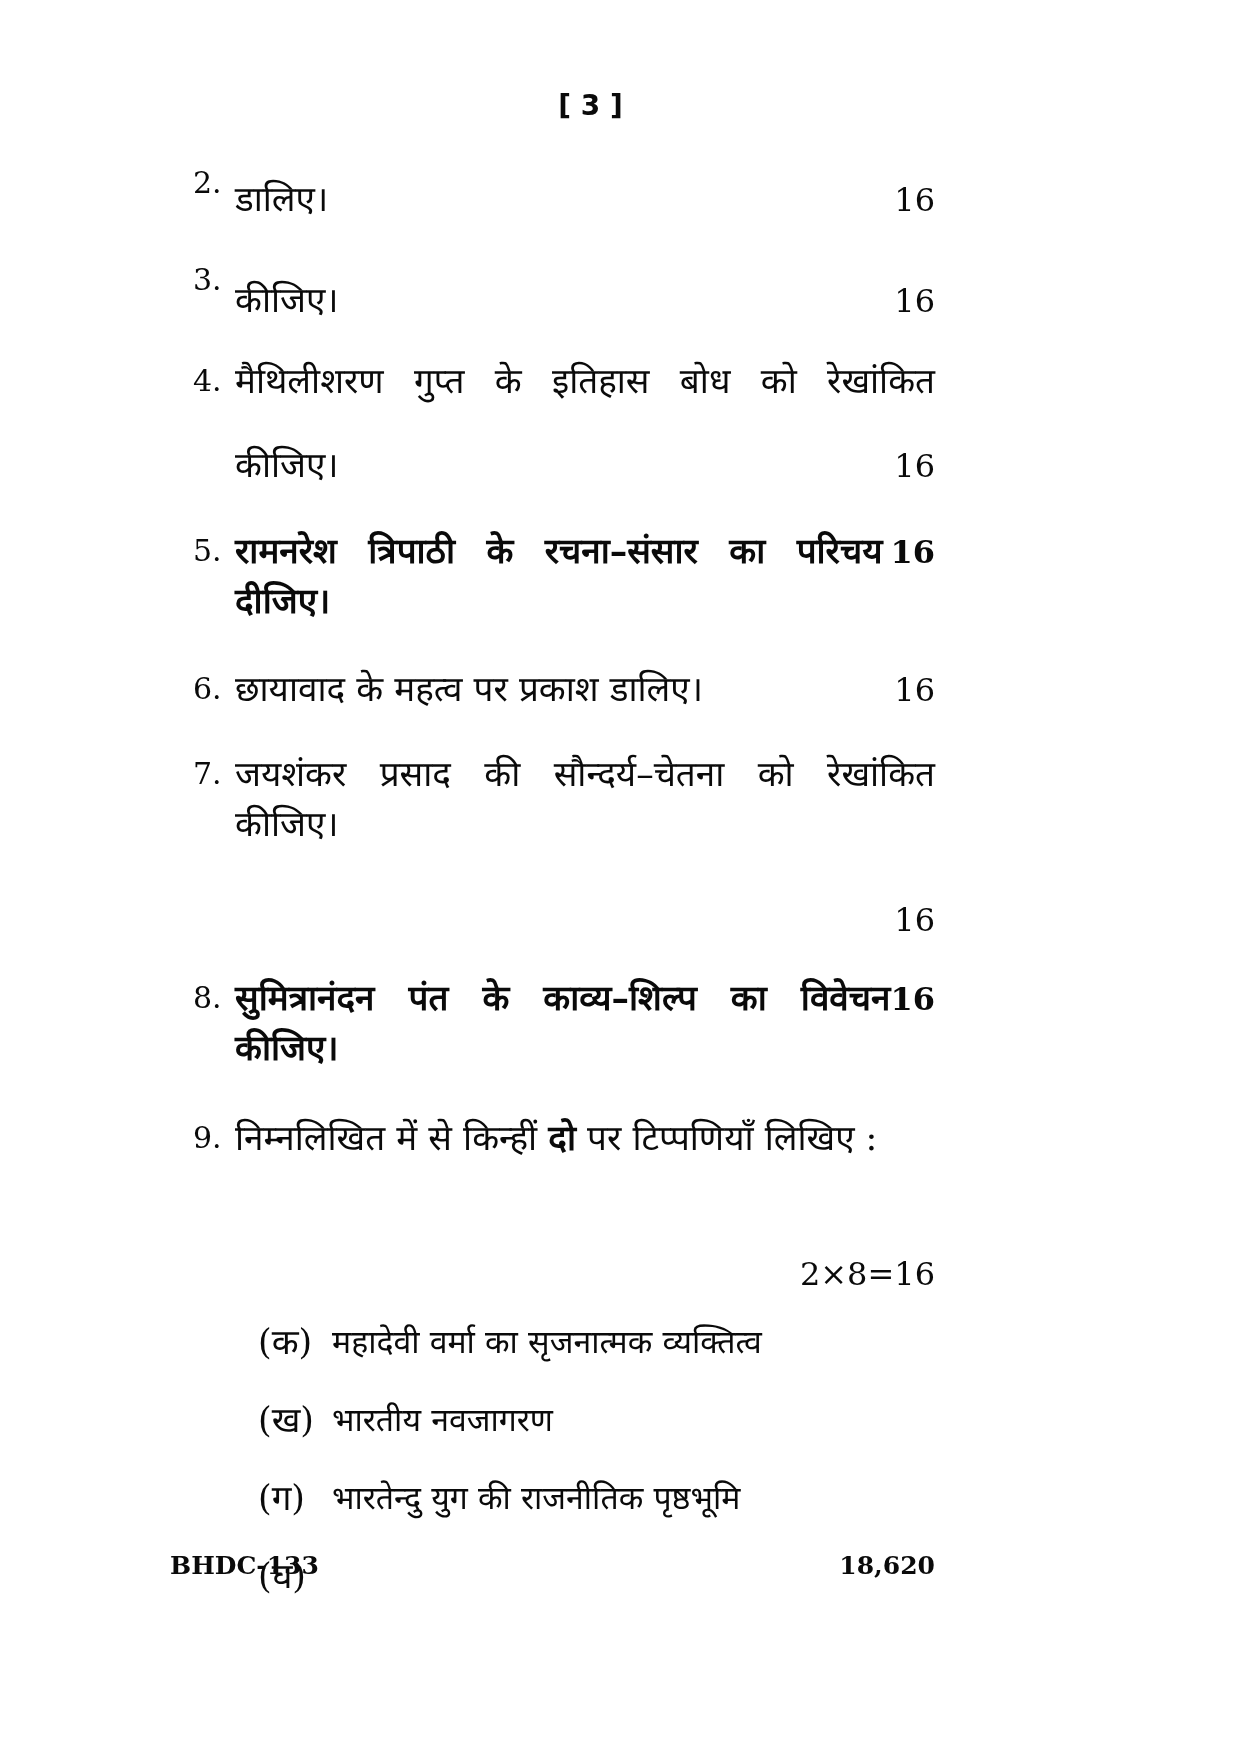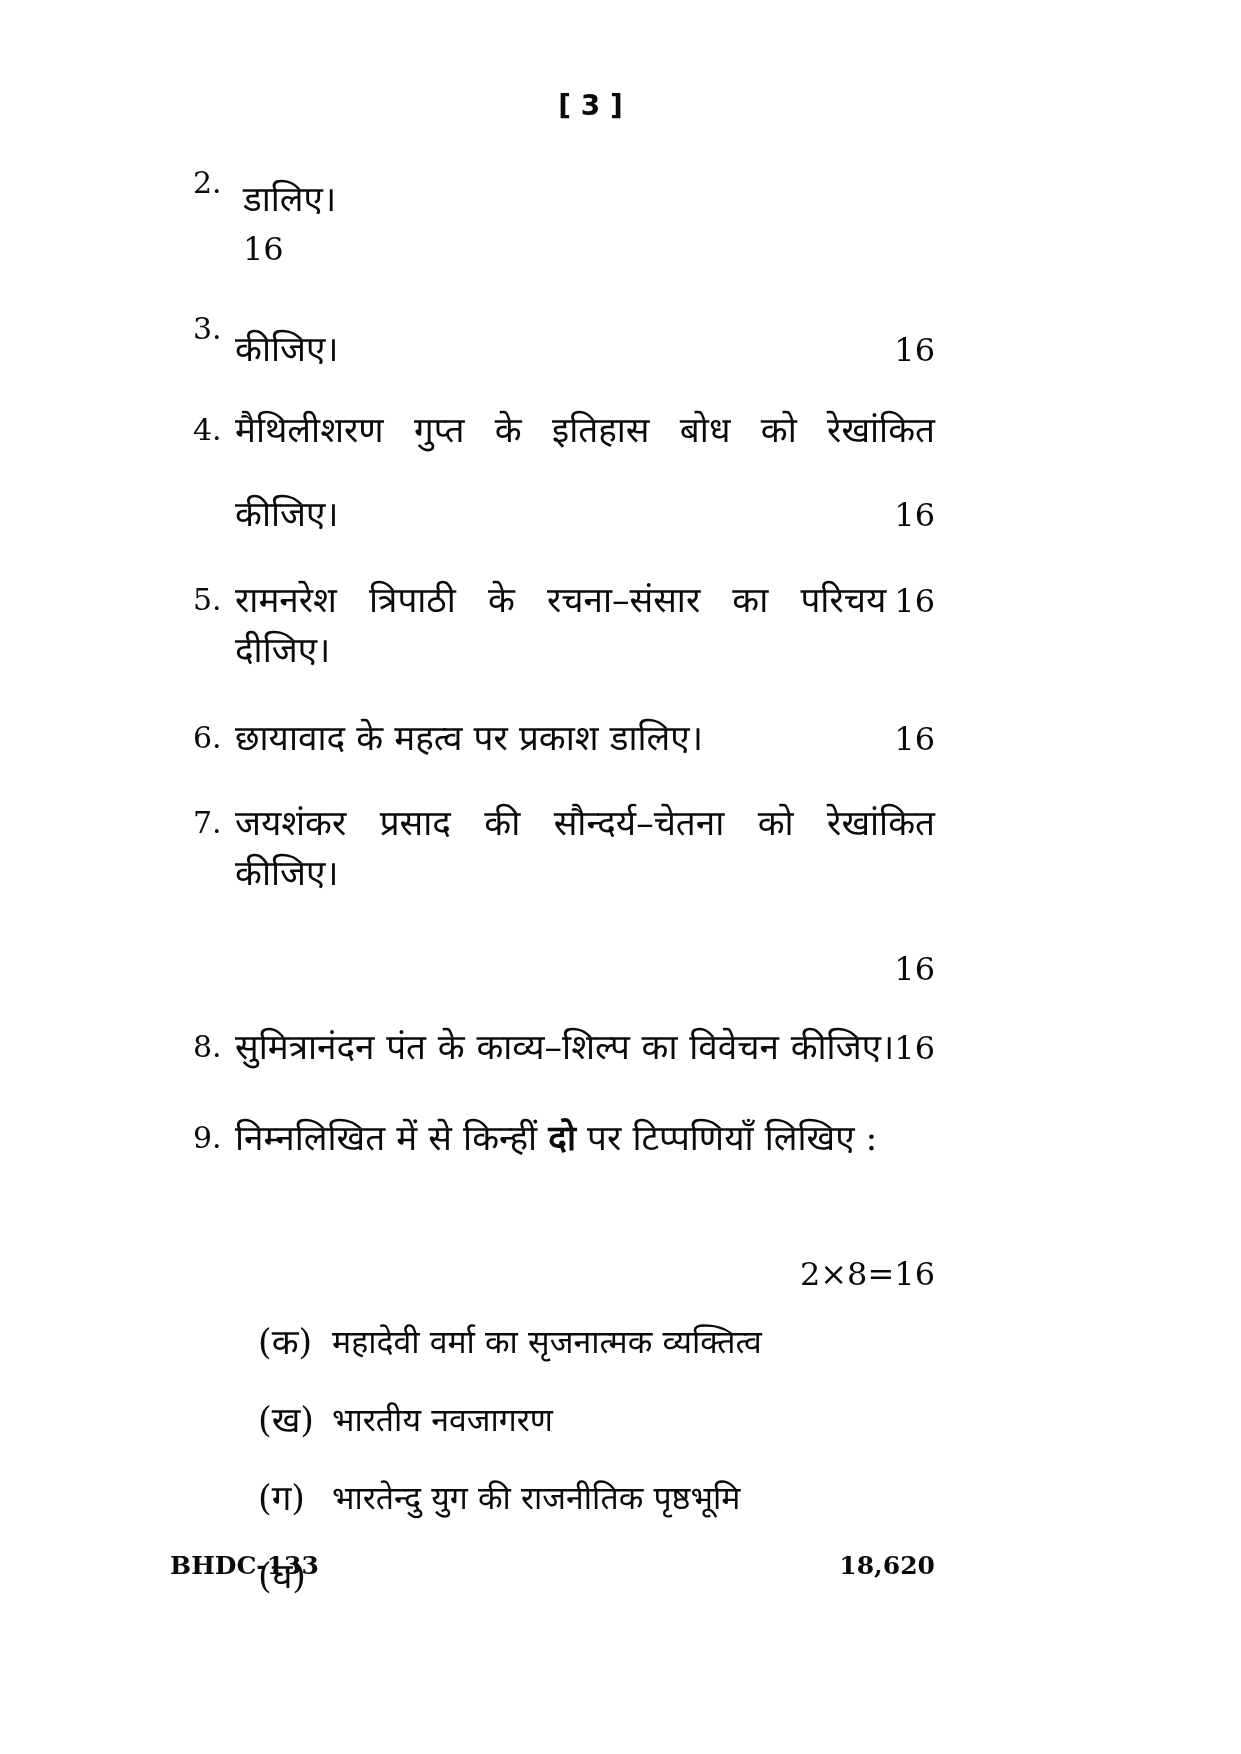"डालिए।" .mt16 { flex-direction: column -> none }
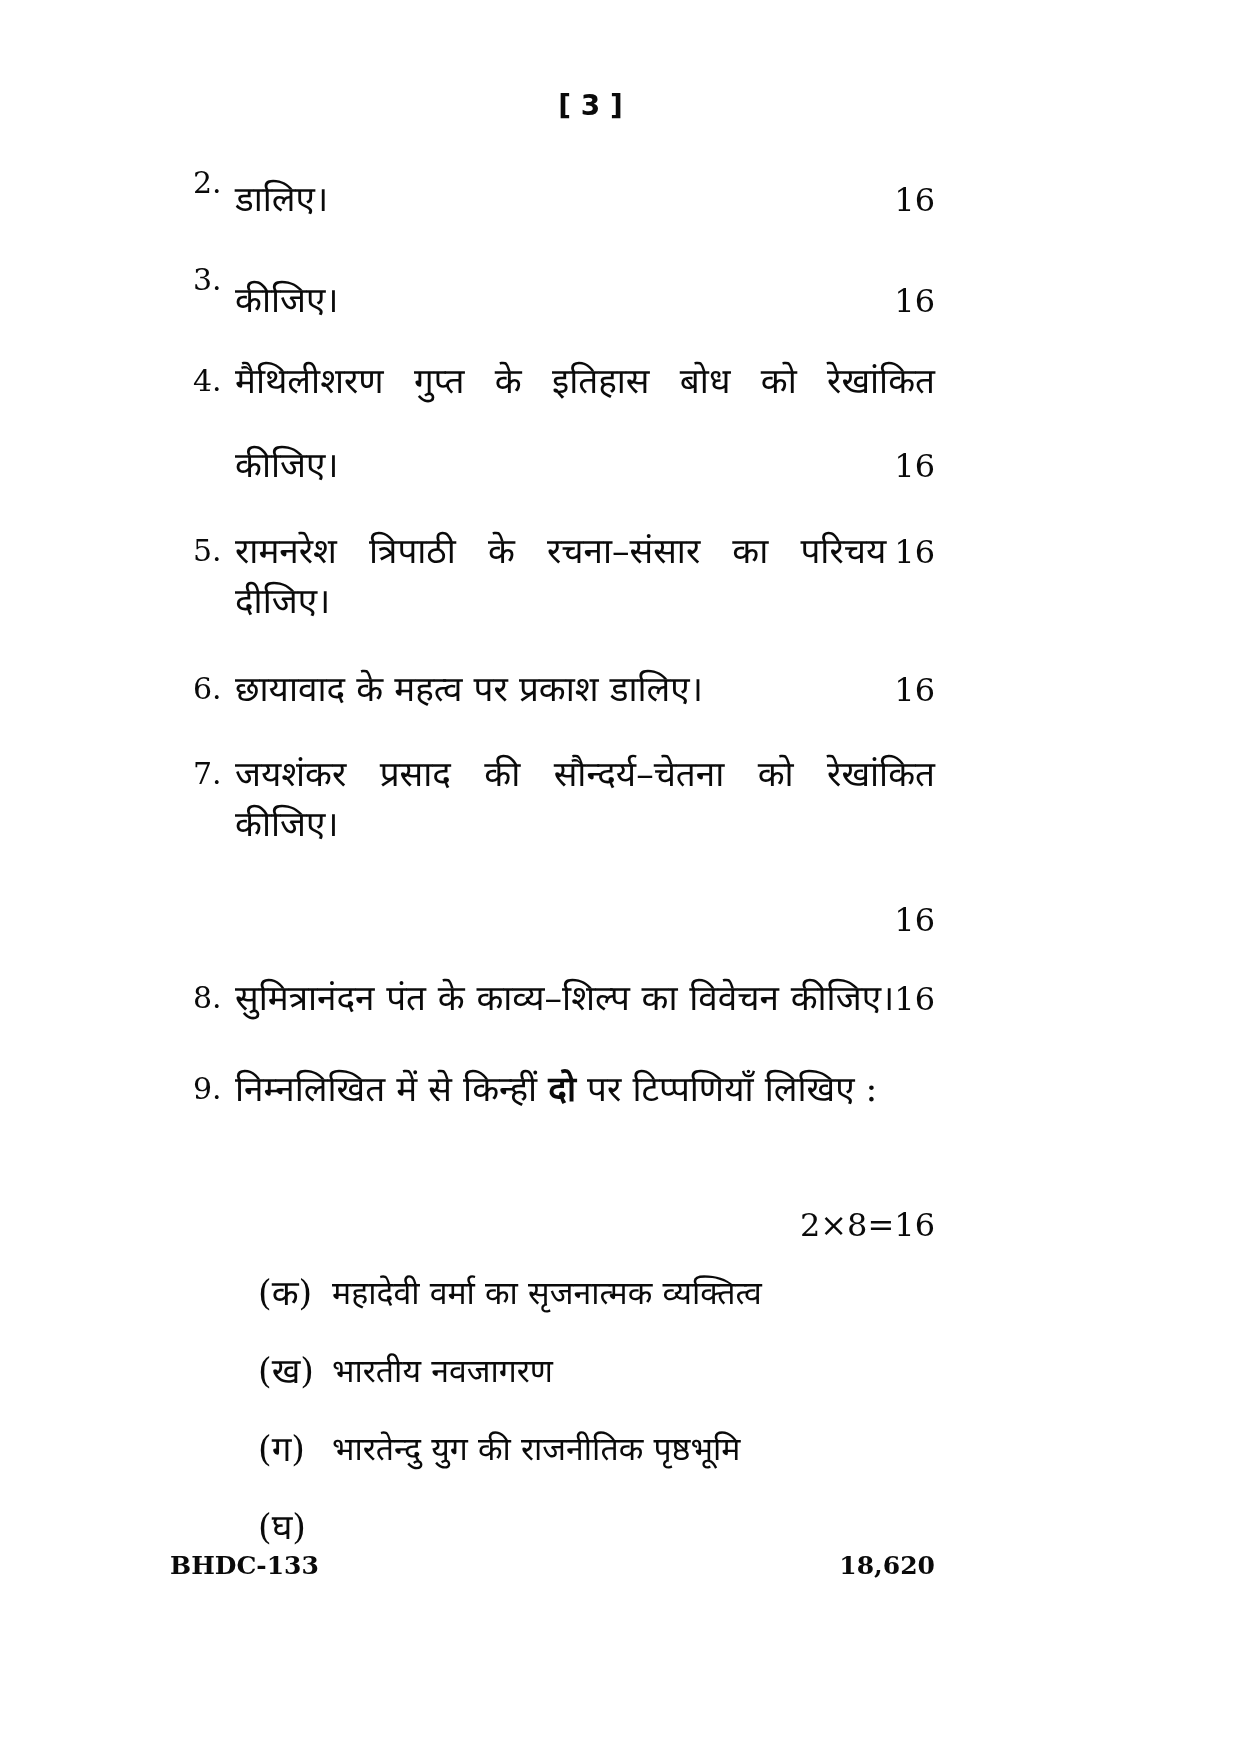"रामनरेश त्रिपाठी के रचना–संसार का" .fillline { font-weight: none -> bold }
